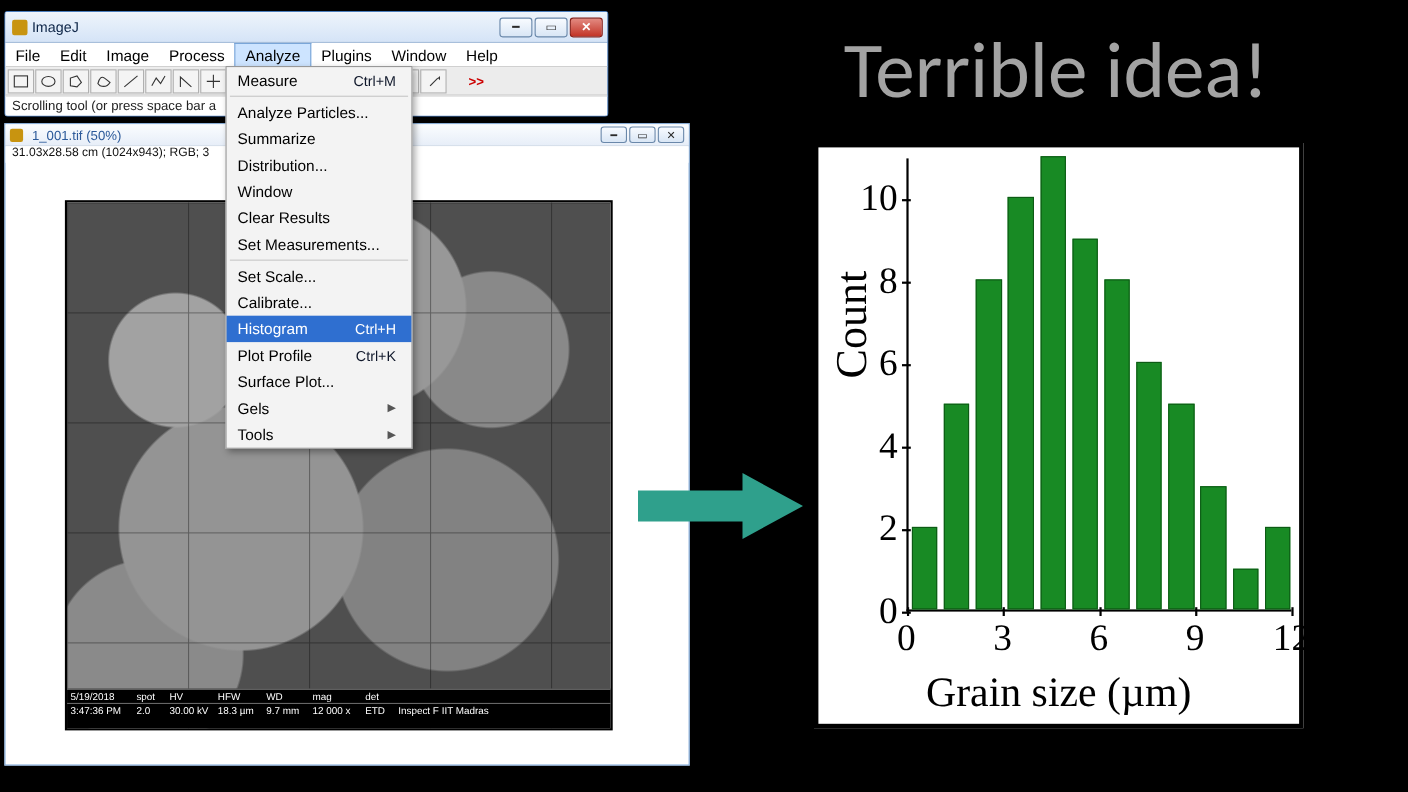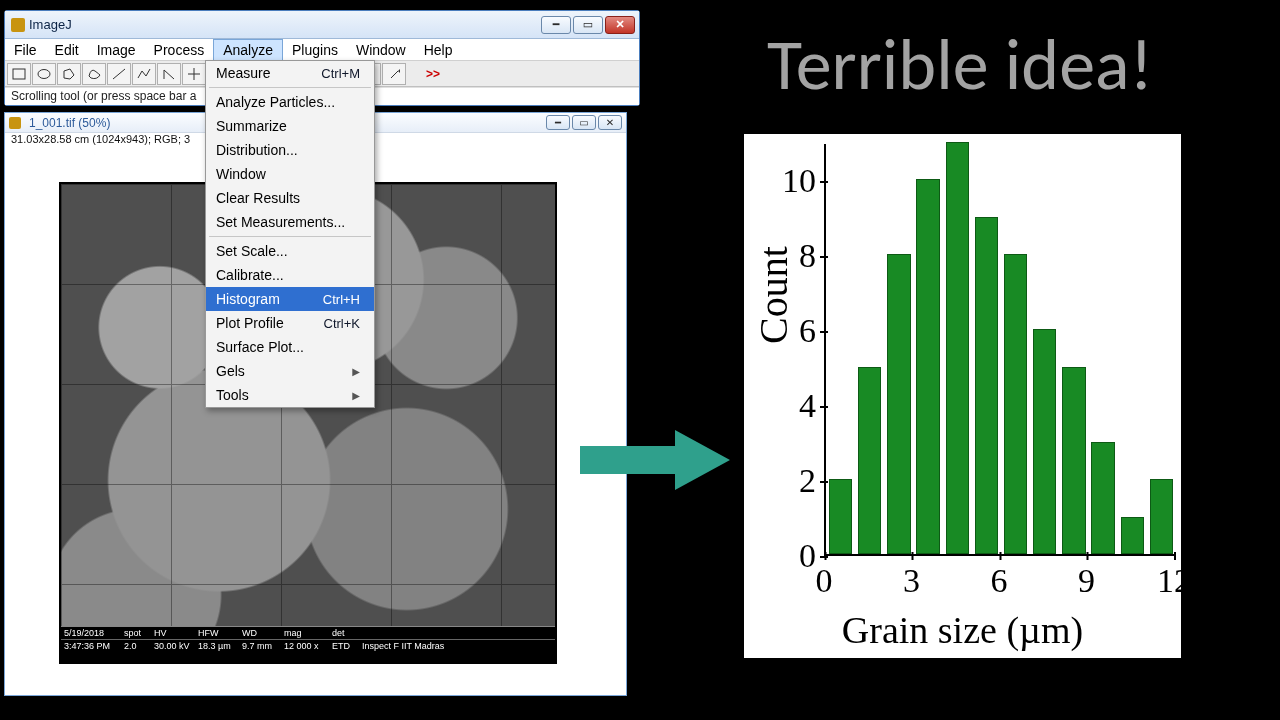"ImageJ" .ij-main { width: 636px -> 549px }
